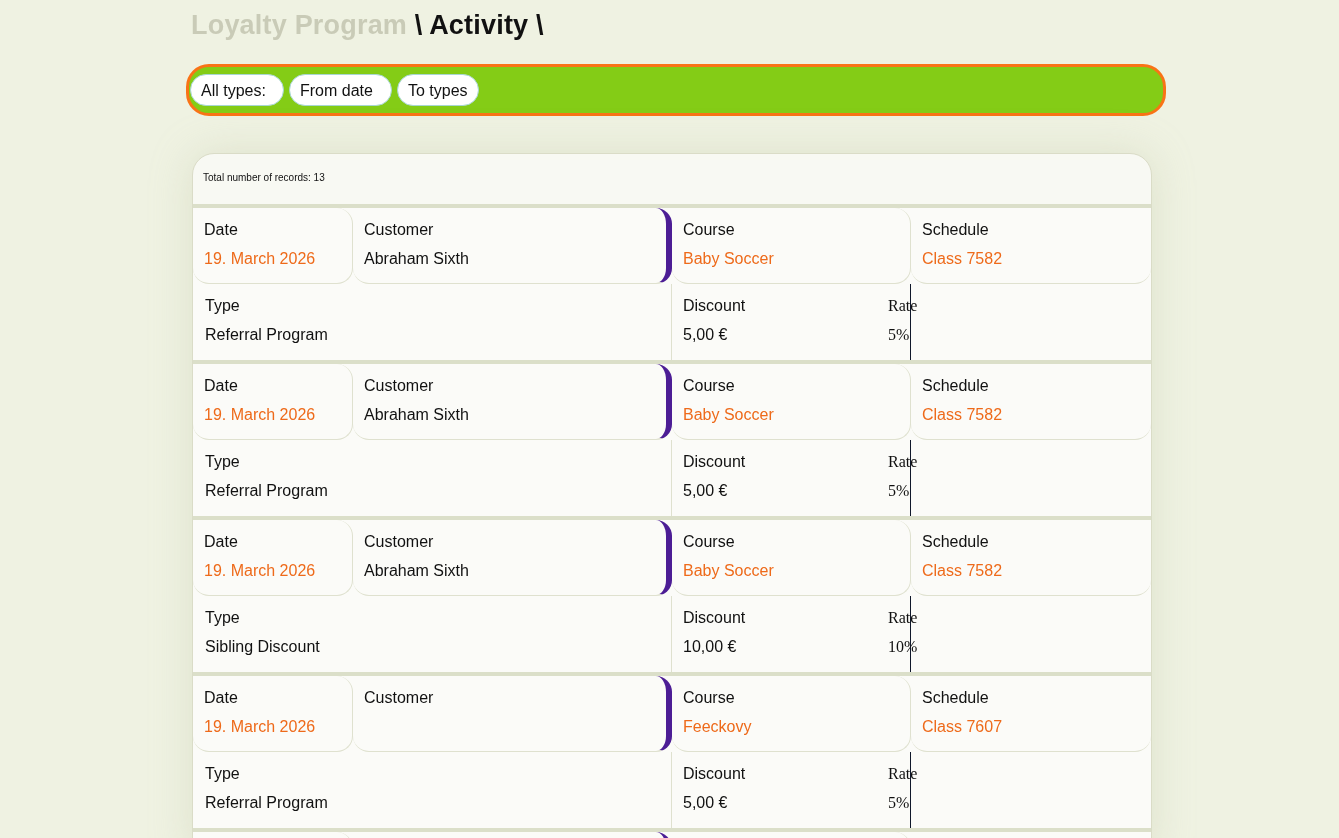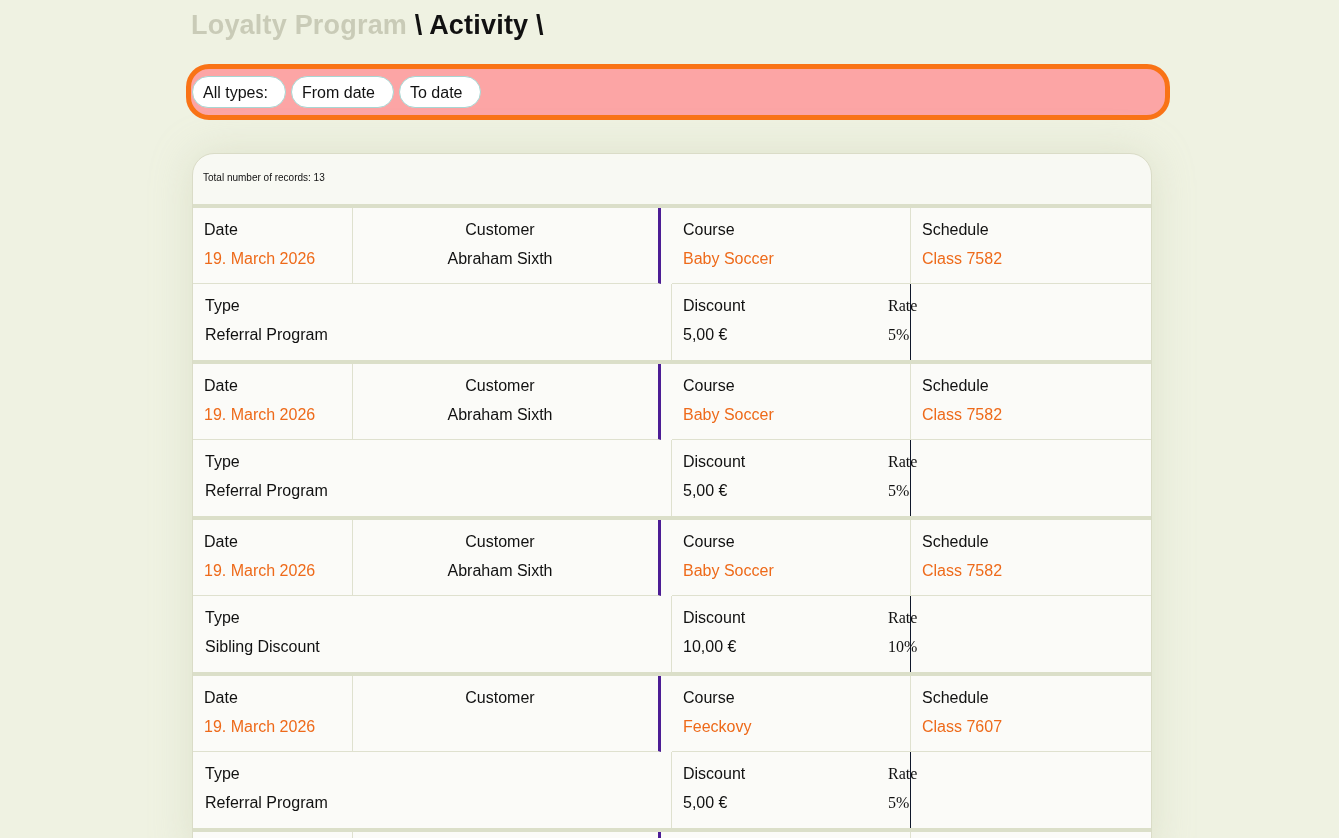"All types:" .filter-bar { background: #fca5a5 -> #84cc16; border: 5px solid #f97316 -> 3px solid #f97316 }
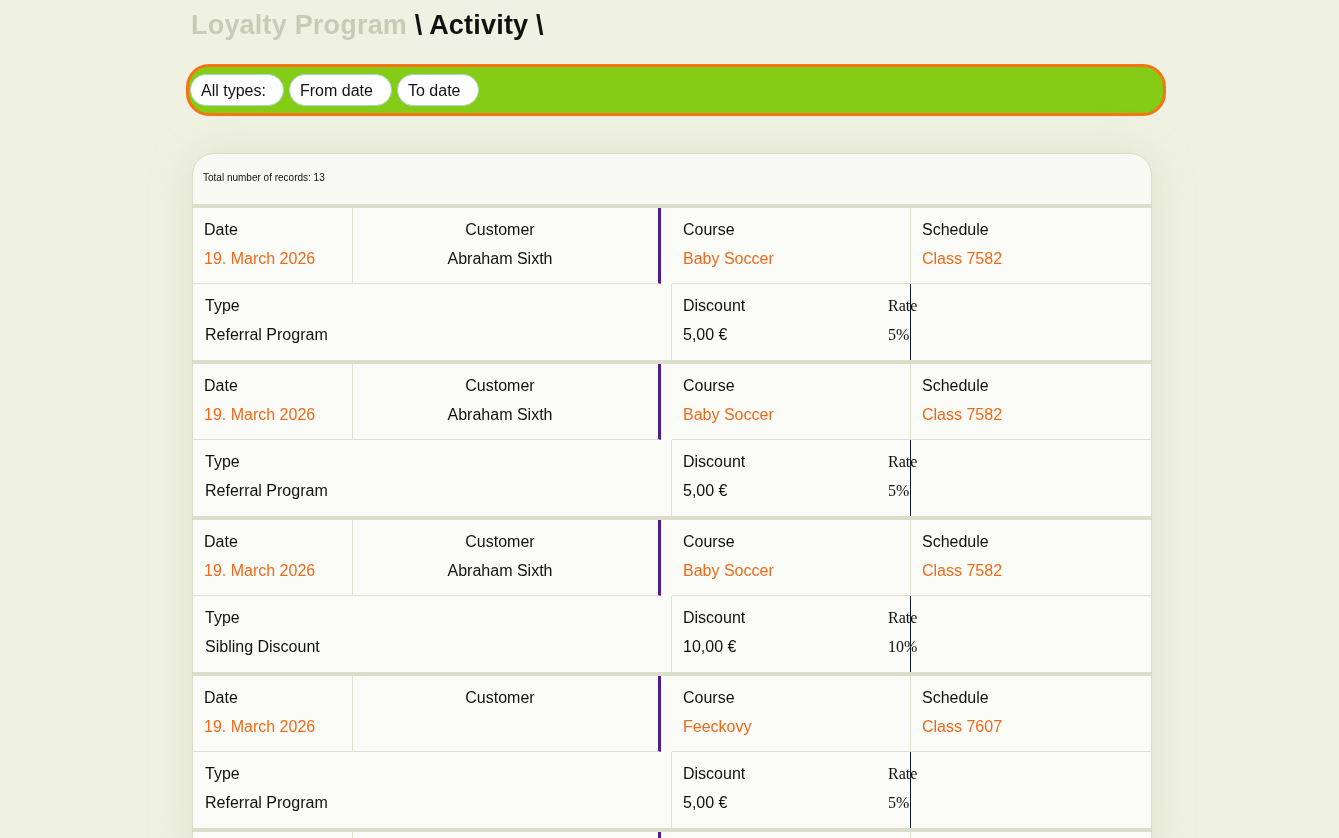"To date" div.chip { text: date -> types }
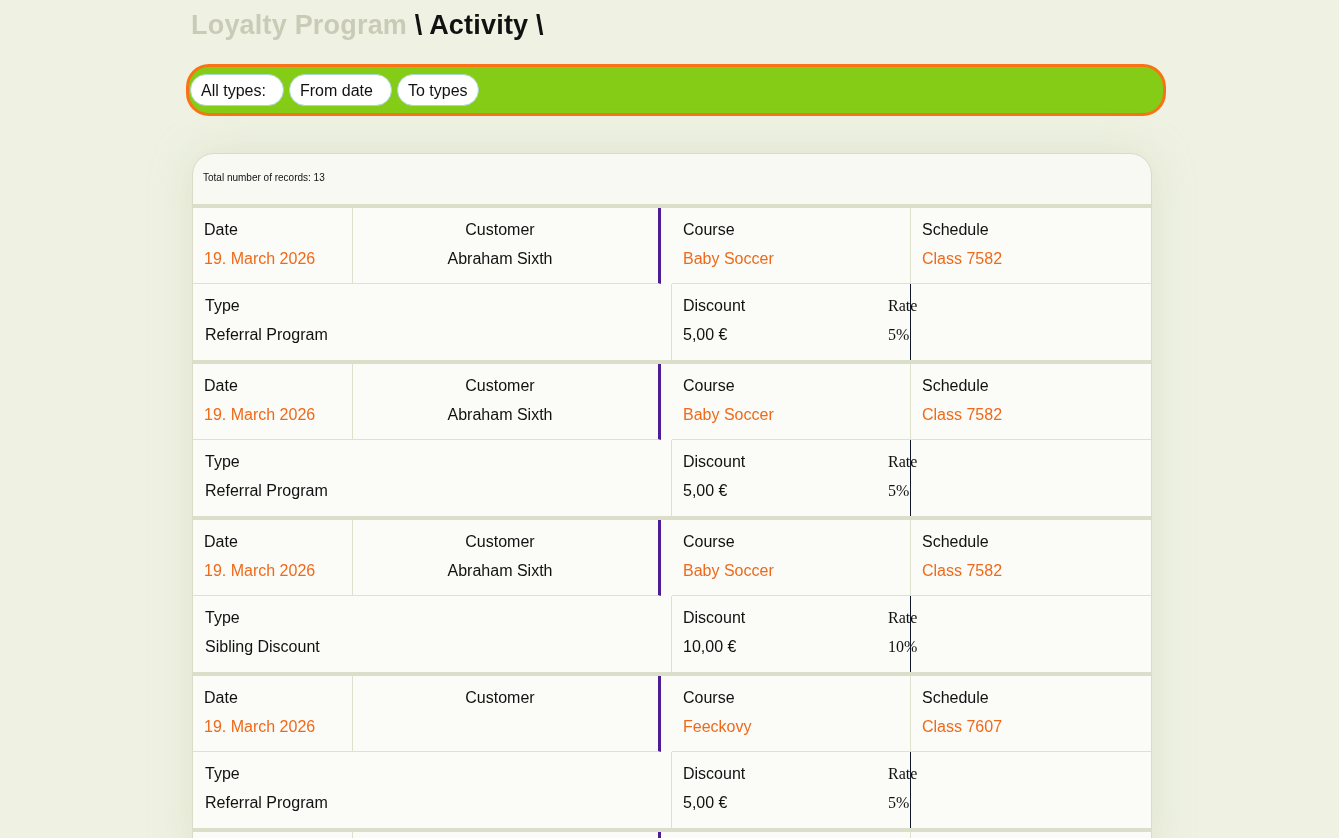"Date" .r1 { border-radius: none -> 16px }
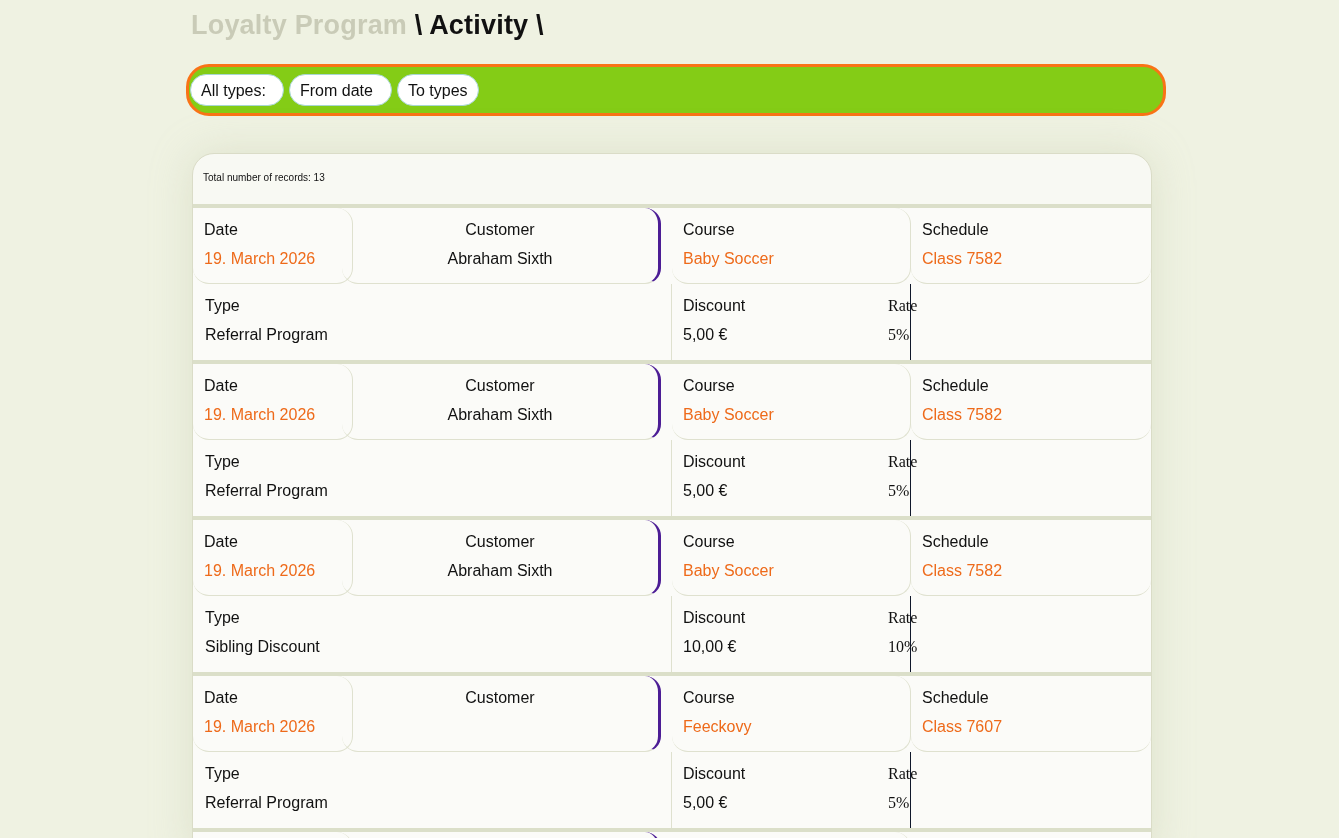"Customer" .c-cust { border-right: 3px solid #4c1d95 -> 6px solid #4c1d95; left: 149px -> 160px; text-align: center -> none }
